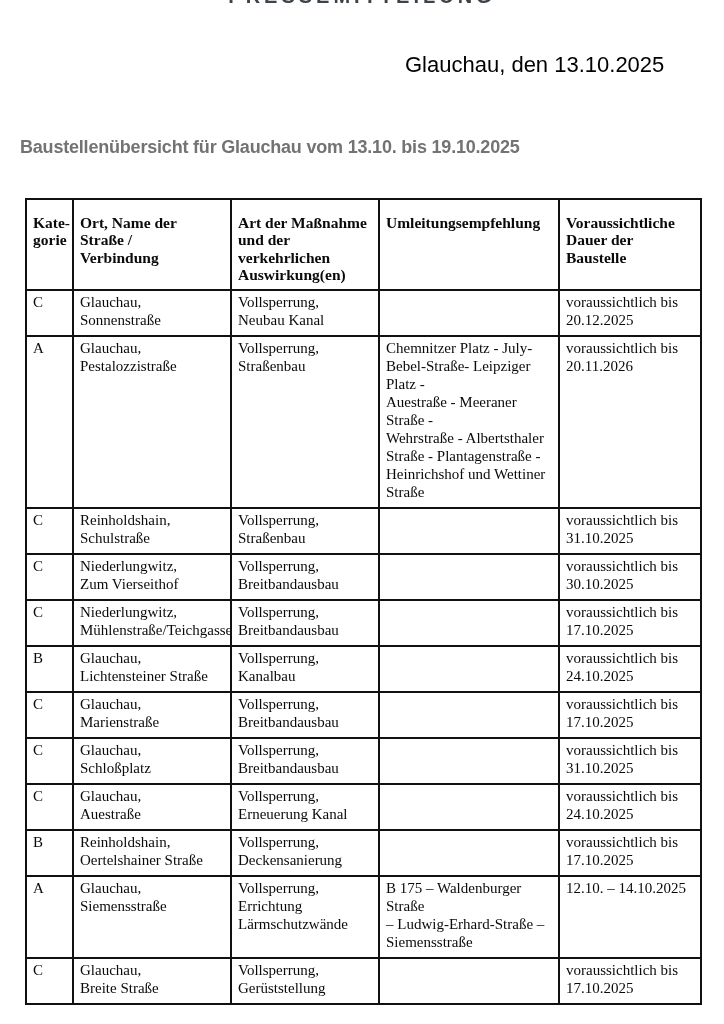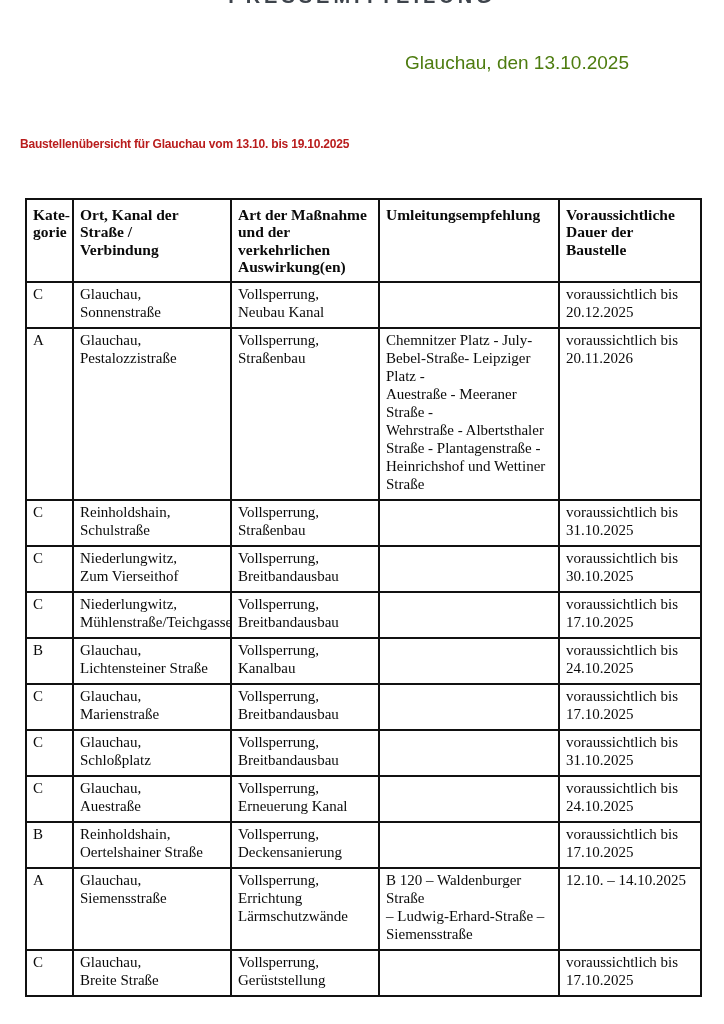"Glauchau, den 13.10.2025" .dateline { color: #4d7c0f -> #000000; font-size: 19px -> 22px }
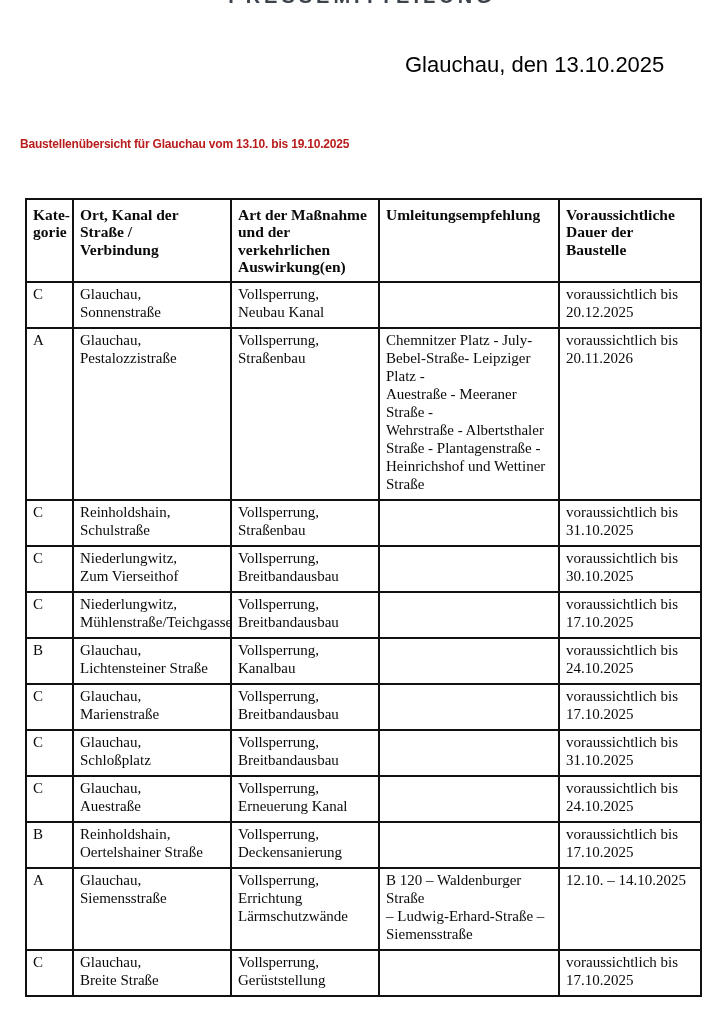"Baustellenübersicht für Glauchau vom" .doc-title { color: #b91c1c -> #737373; font-size: 12px -> 18px }
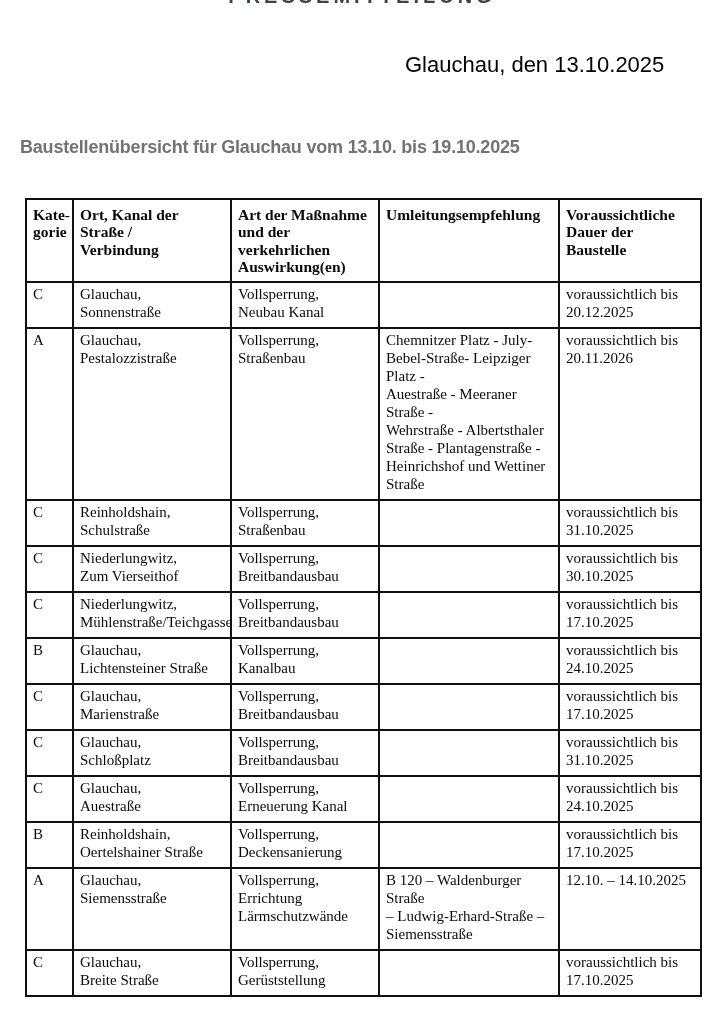"Kate-" table.baustellen th { padding-top: 6px -> 14px }
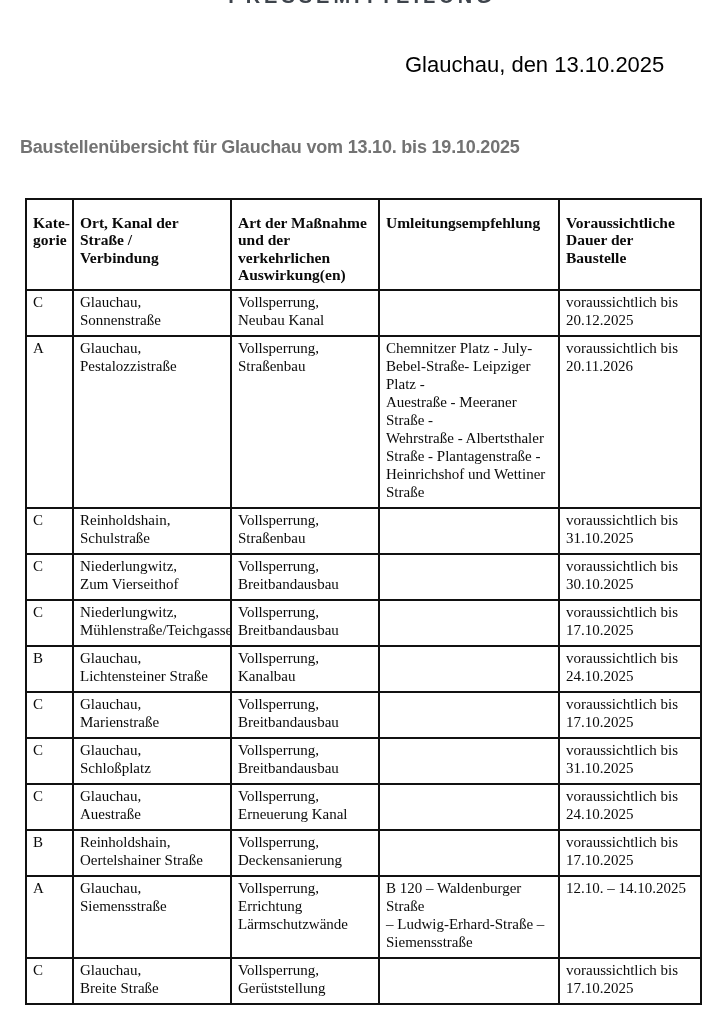"Ort, Kanal der Straße /" th { text: Kanal -> Name }
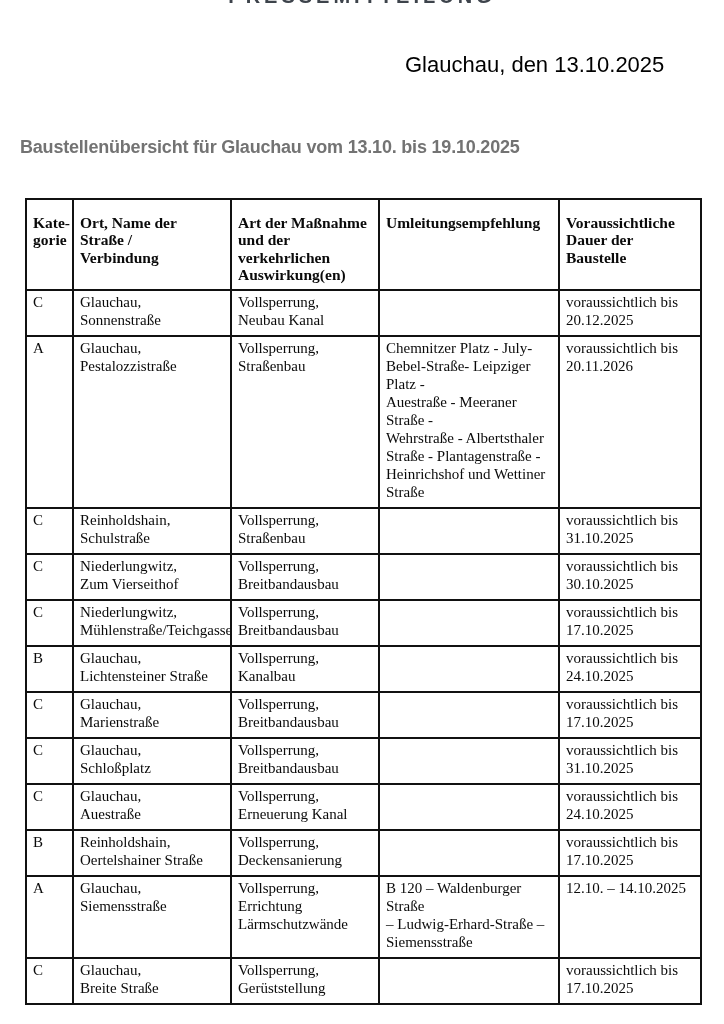"B 120 – Waldenburger Straße" td { text: 120 -> 175 }
